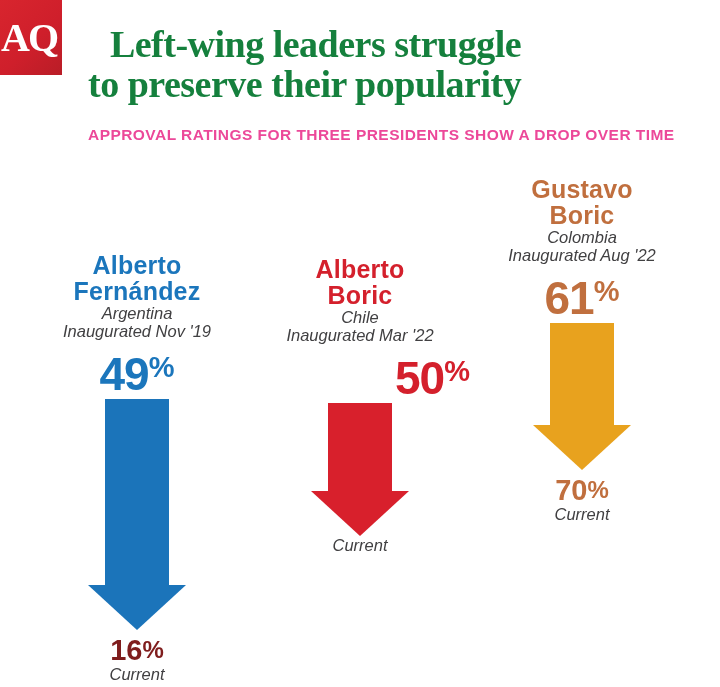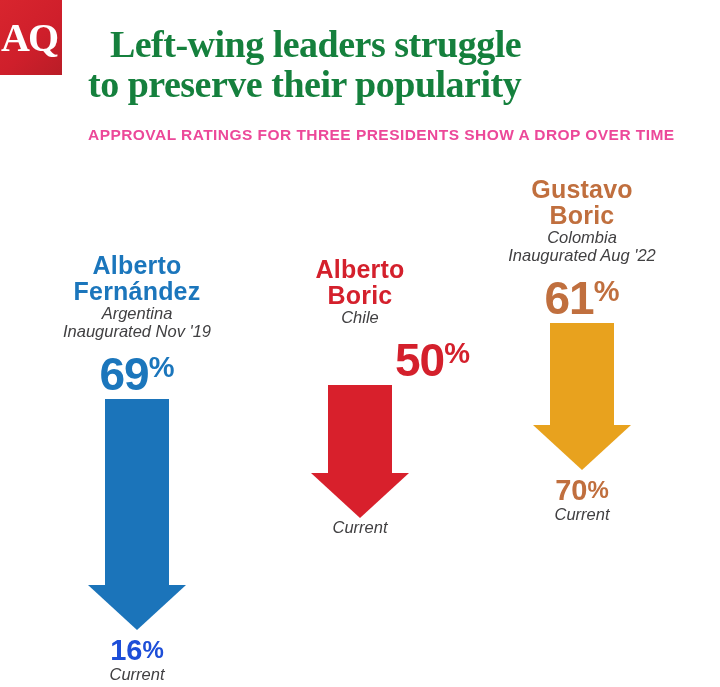"Inaugurated Mar '22" div.inaug { html: none -> <div>Inaugurated Mar '22</div> }
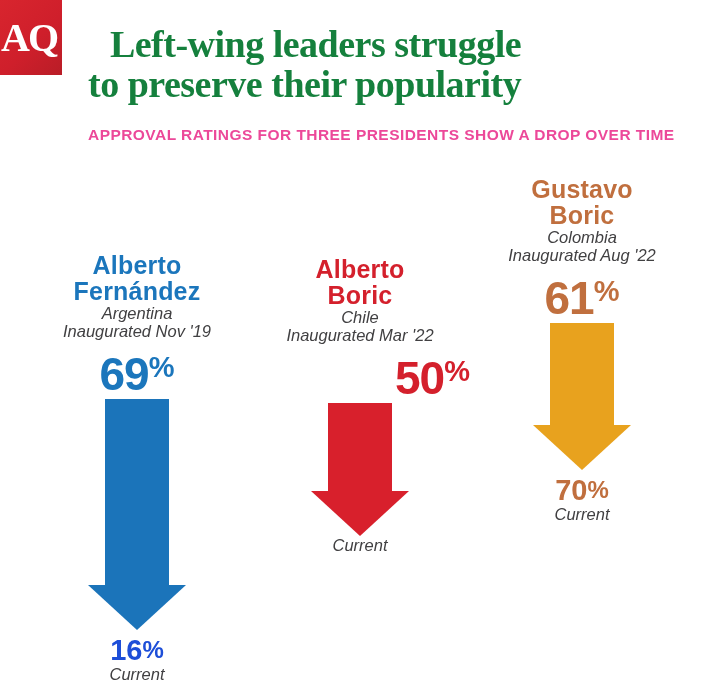"69" span { text: 69 -> 49 }
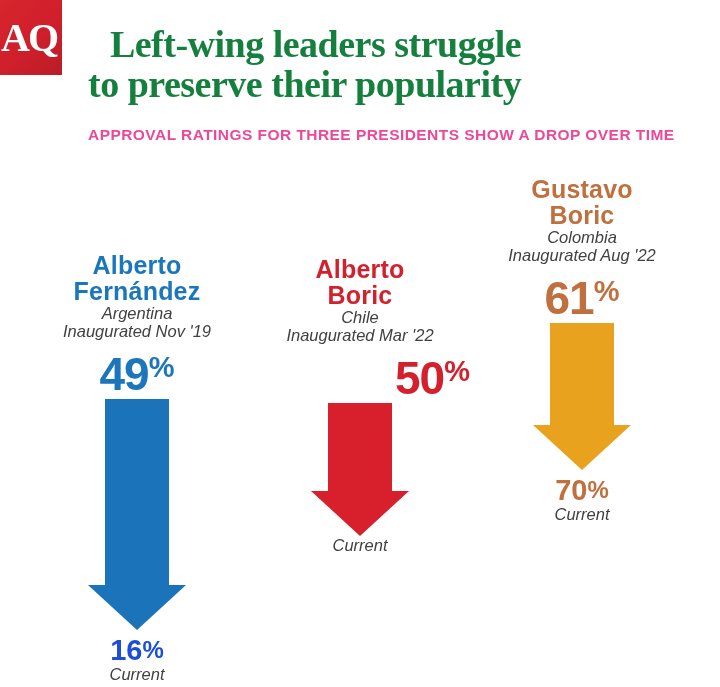"16%" div.endpct { color: #1d4ed8 -> #7f1d1d }
